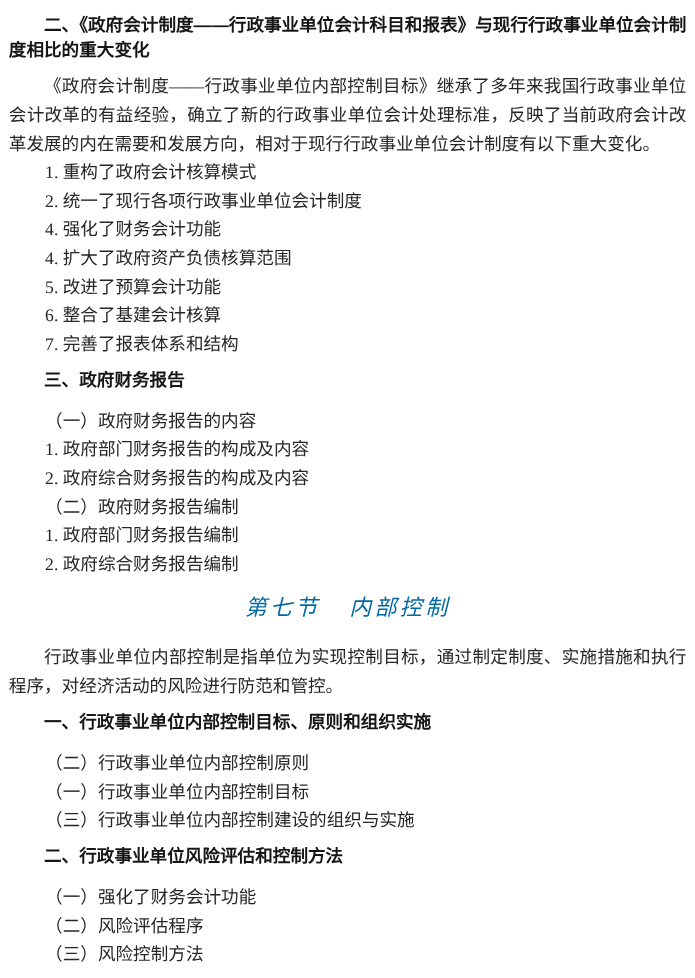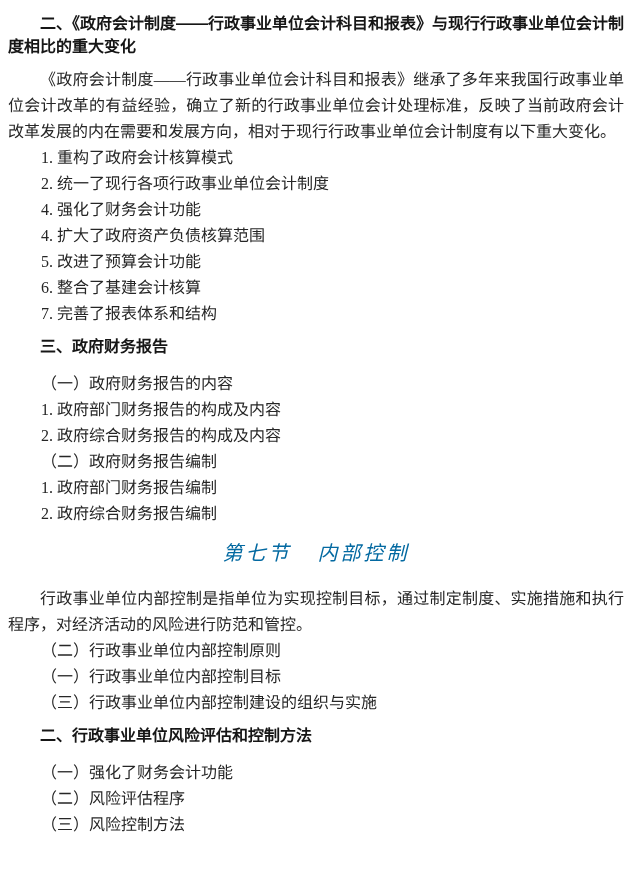"《政府会计制度——行政事业单位会计科目和报表》继承了多年来我国行政事业单位会计改" p.body-para { text: 会计科目和报表 -> 内部控制目标 }
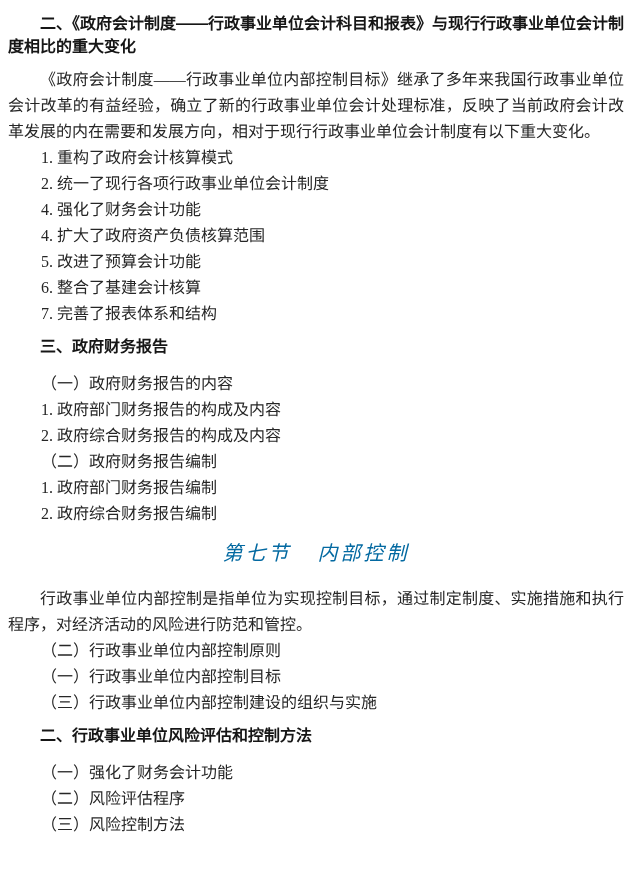"一、行政事业单位内部控制目标、原则和组织实施" h2.h-bold { html: none -> <h2>一、行政事业单位内部控制目标、原则和组织实施</h2> }
